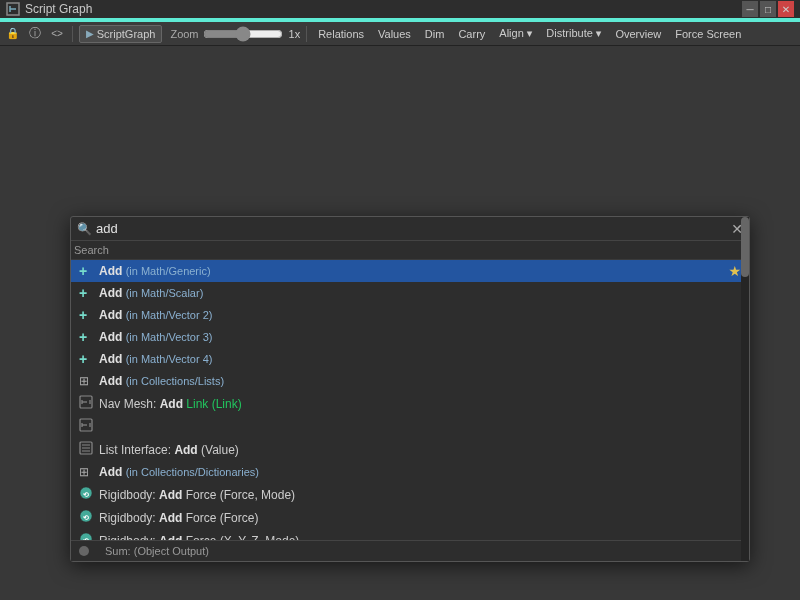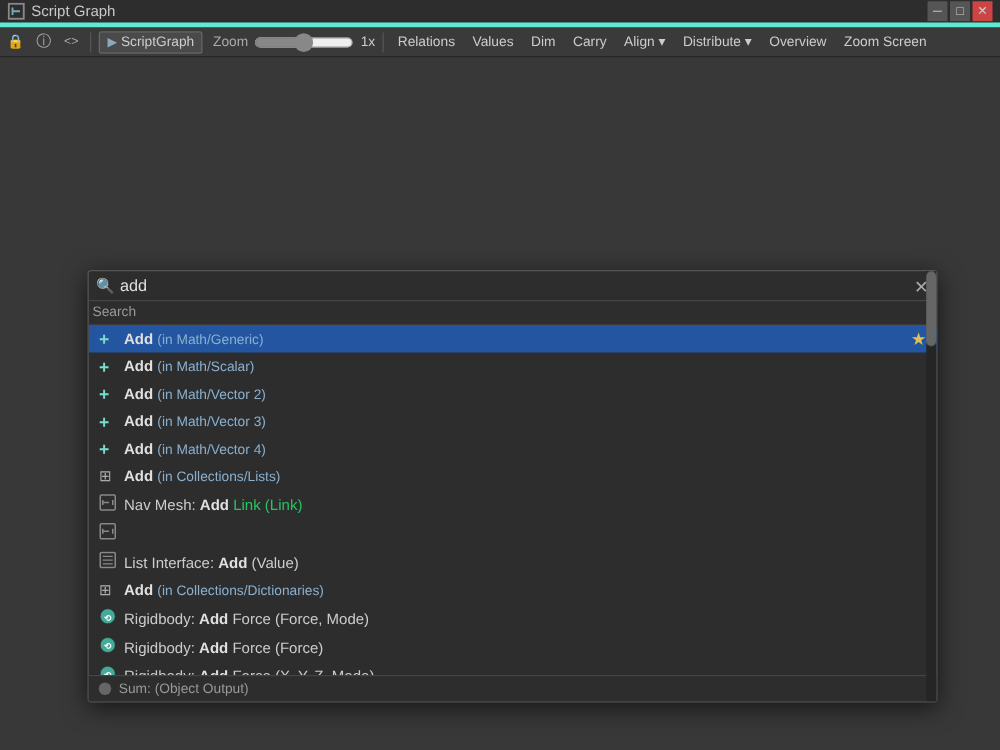"Zoom Screen" span { text: Zoom -> Force }
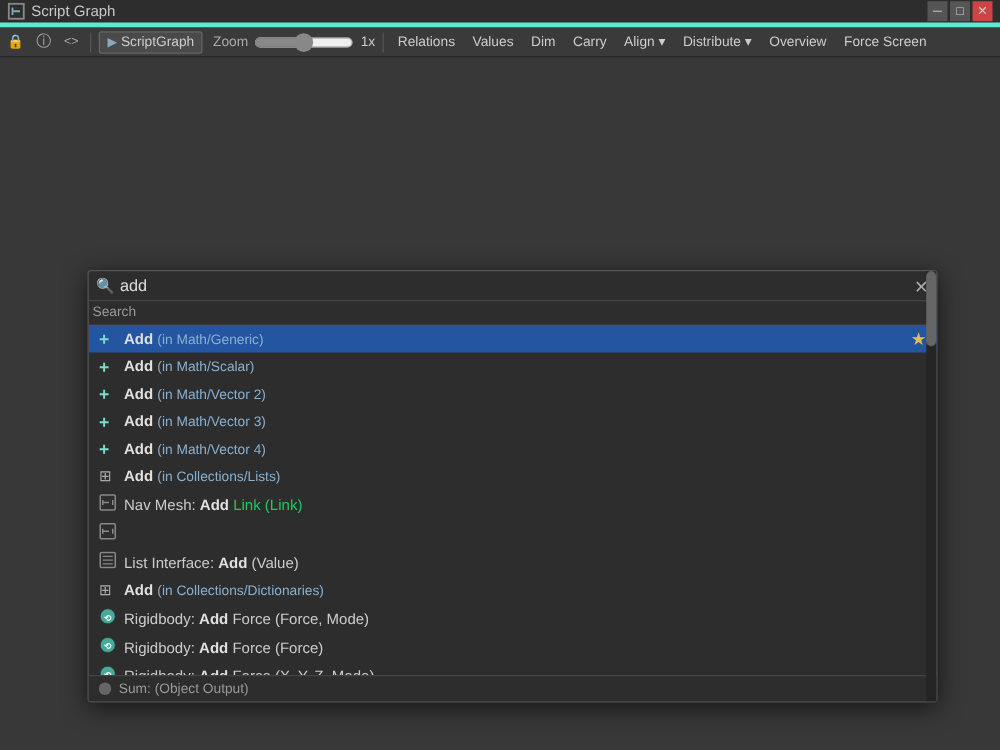"Sum: (Object Output)" #bottom-row { gap: 6px -> 16px }
